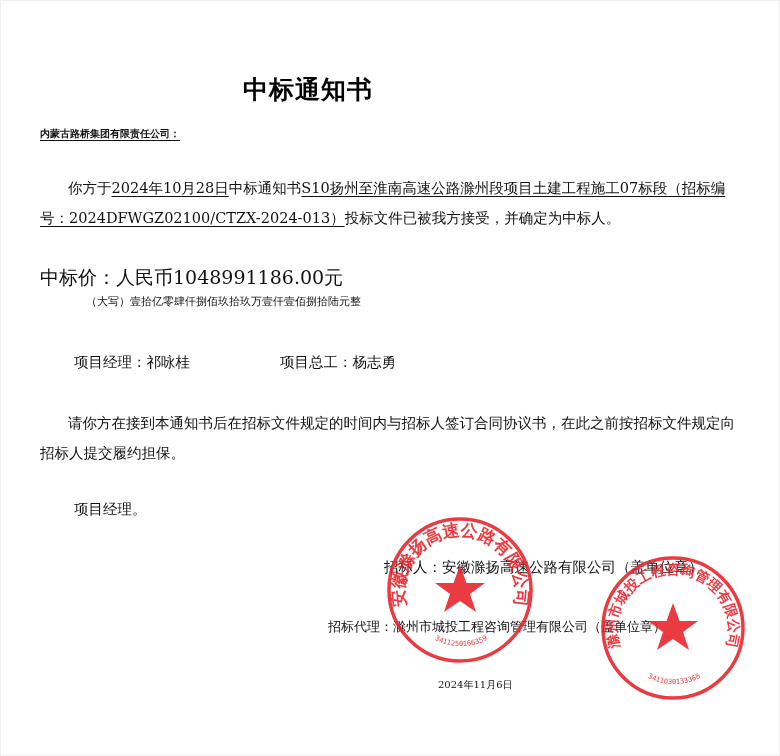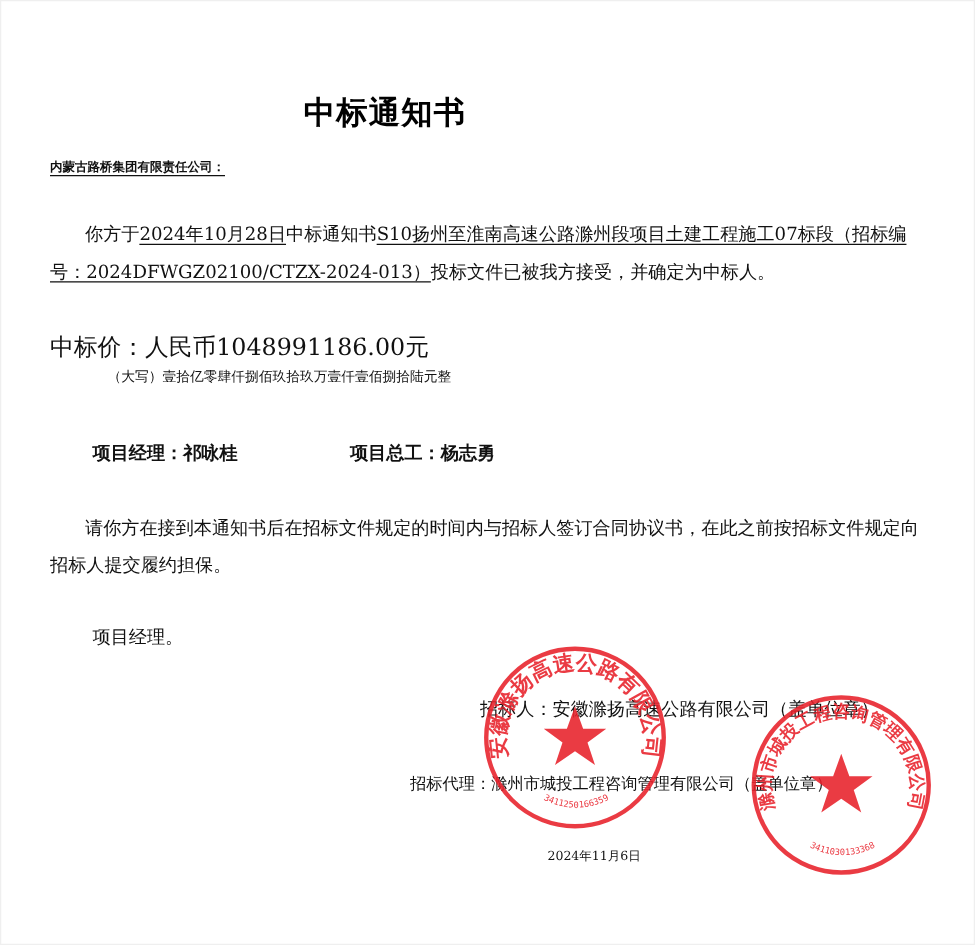"项目经理：祁咏桂 项目总工：杨志勇" .managers { font-weight: bold -> none }
